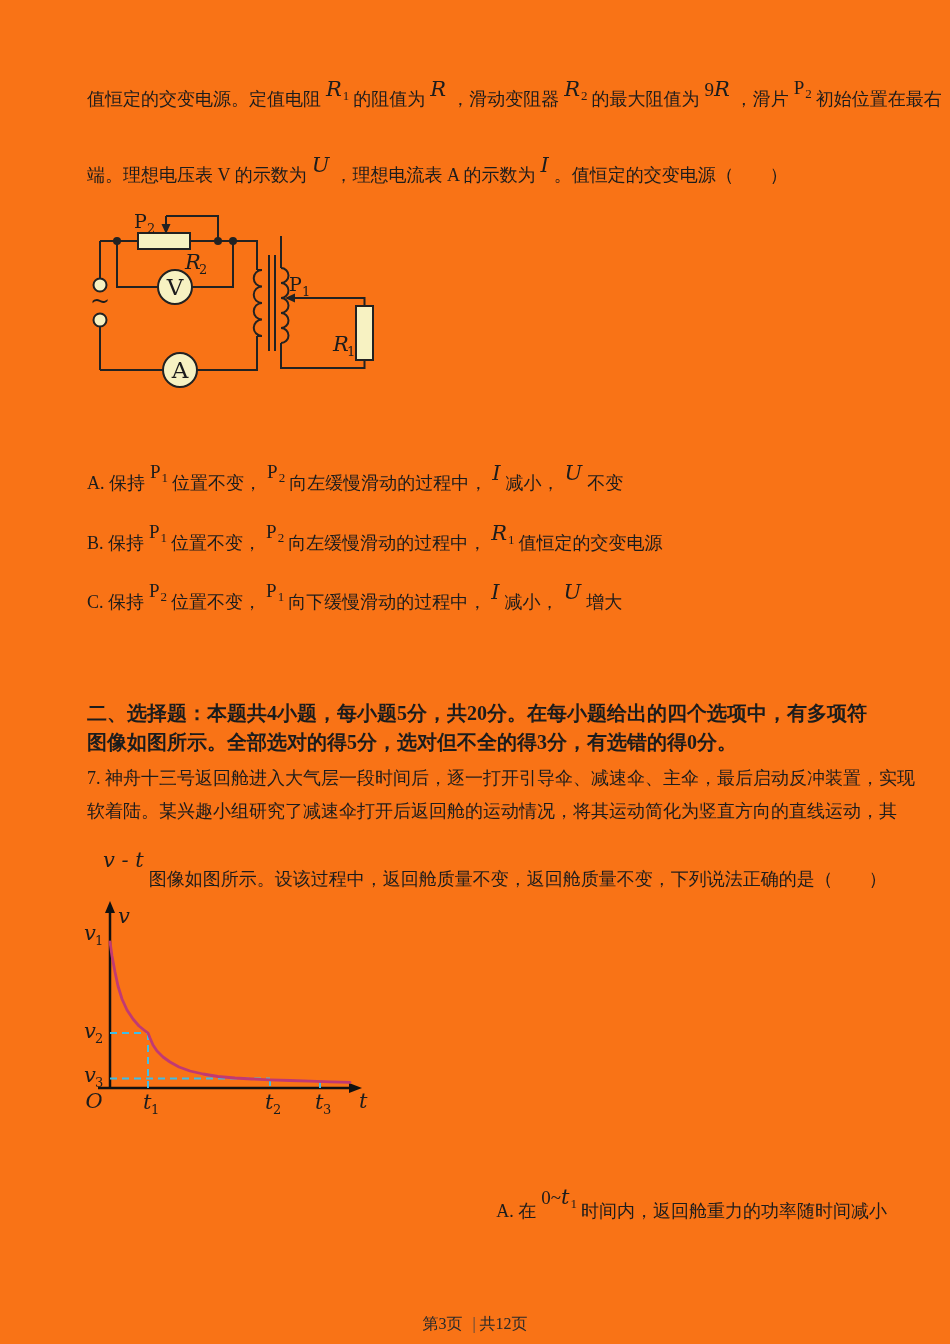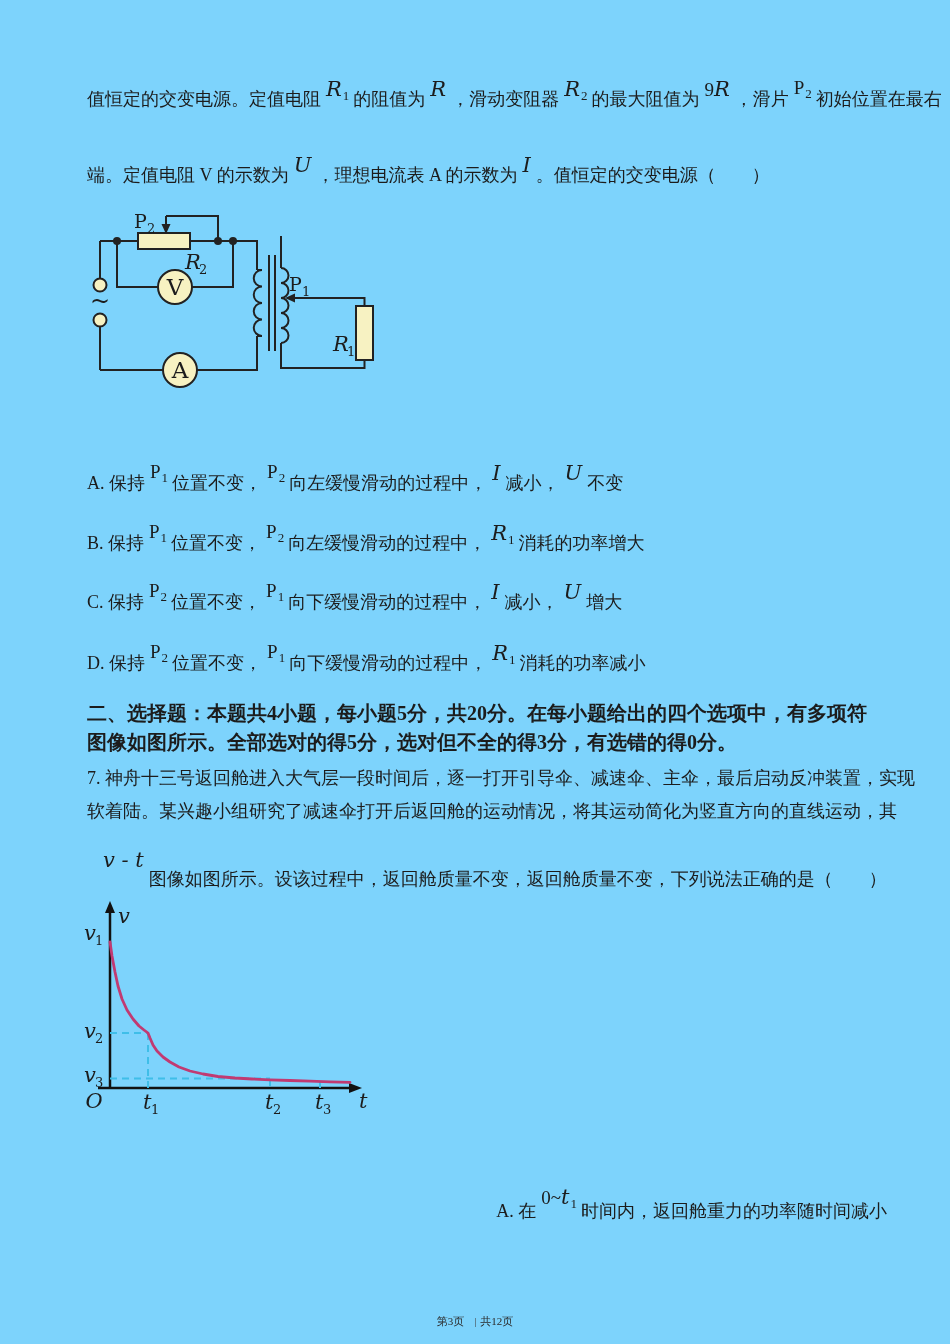"值恒定的交变电源。定值电阻R1 的阻值为R ，滑动变阻器R2 的最大阻值为 9R" .page { background: #7dd3fc -> #f97316 }
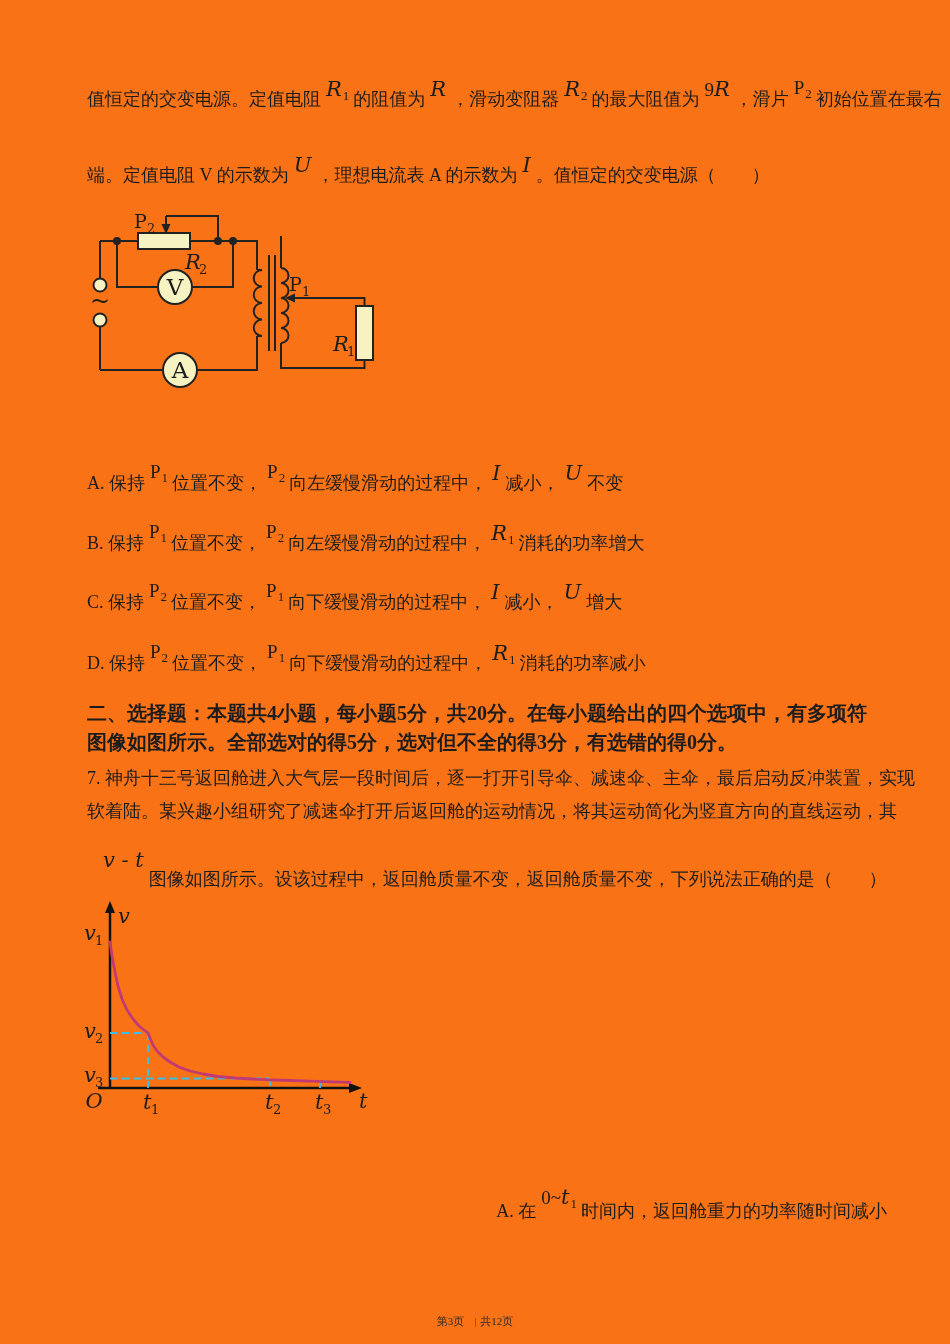"端。定值电阻 V 的示数为" span { text: 定值电阻 -> 理想电压表 }
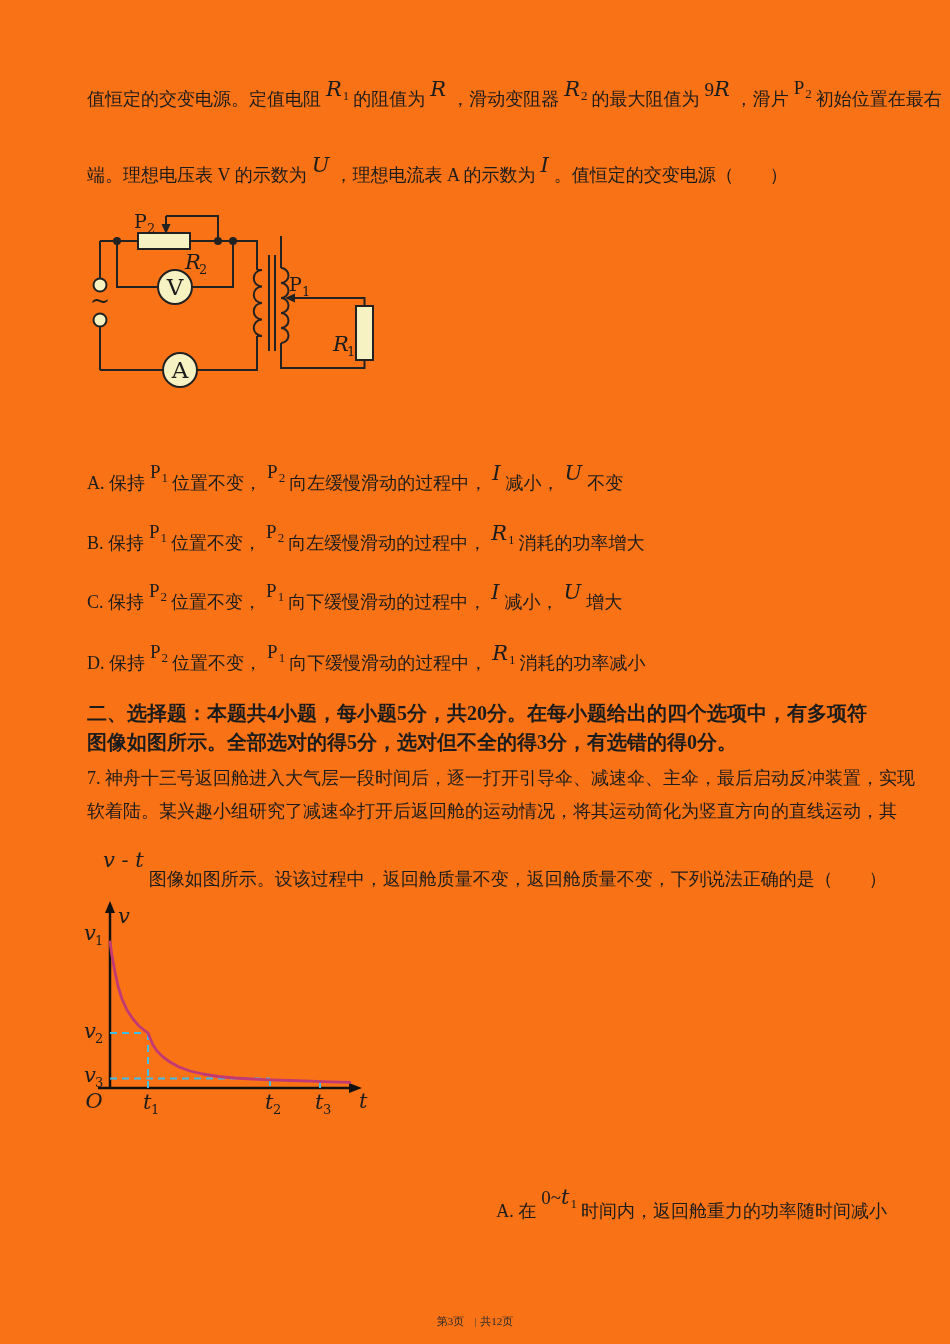"消耗的功率增大" span { text: 消耗的功率增大 -> 值恒定的交变电源 }
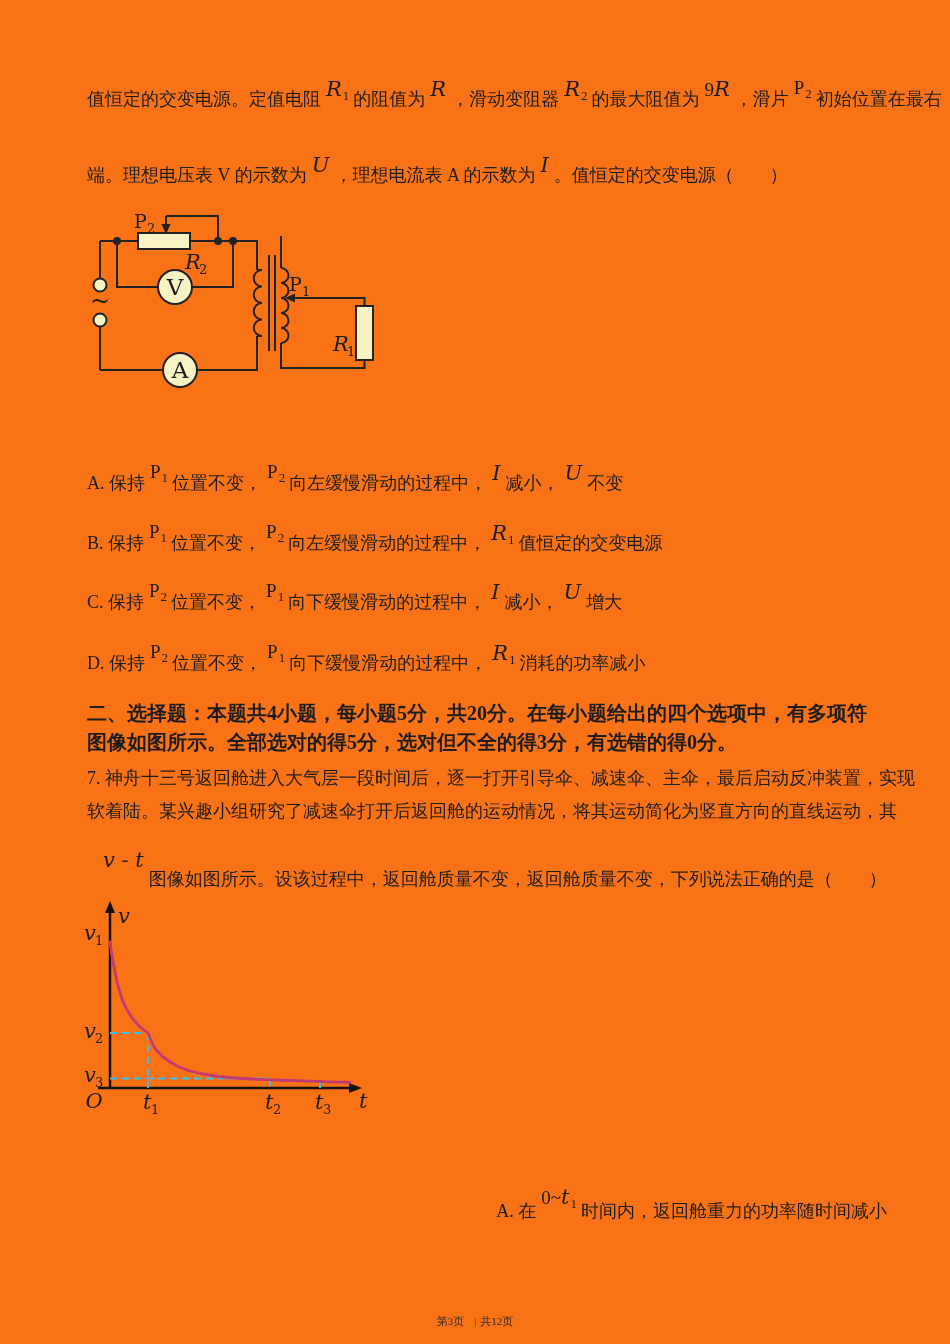"D. 保持P2 位置不变，P1 向下缓慢滑动的过程中，R1 消耗的功率减小" div.para { html: <div><span>D. 保持</span><span><span>P</span><span>2</span></span><span>位置不变，</span><span><span>P</span><span>1</span></span><span>向下缓慢滑动的过程中，</span><span><span>R</span><span>1</span></span><span>消耗的功率减小</span></div> -> none }
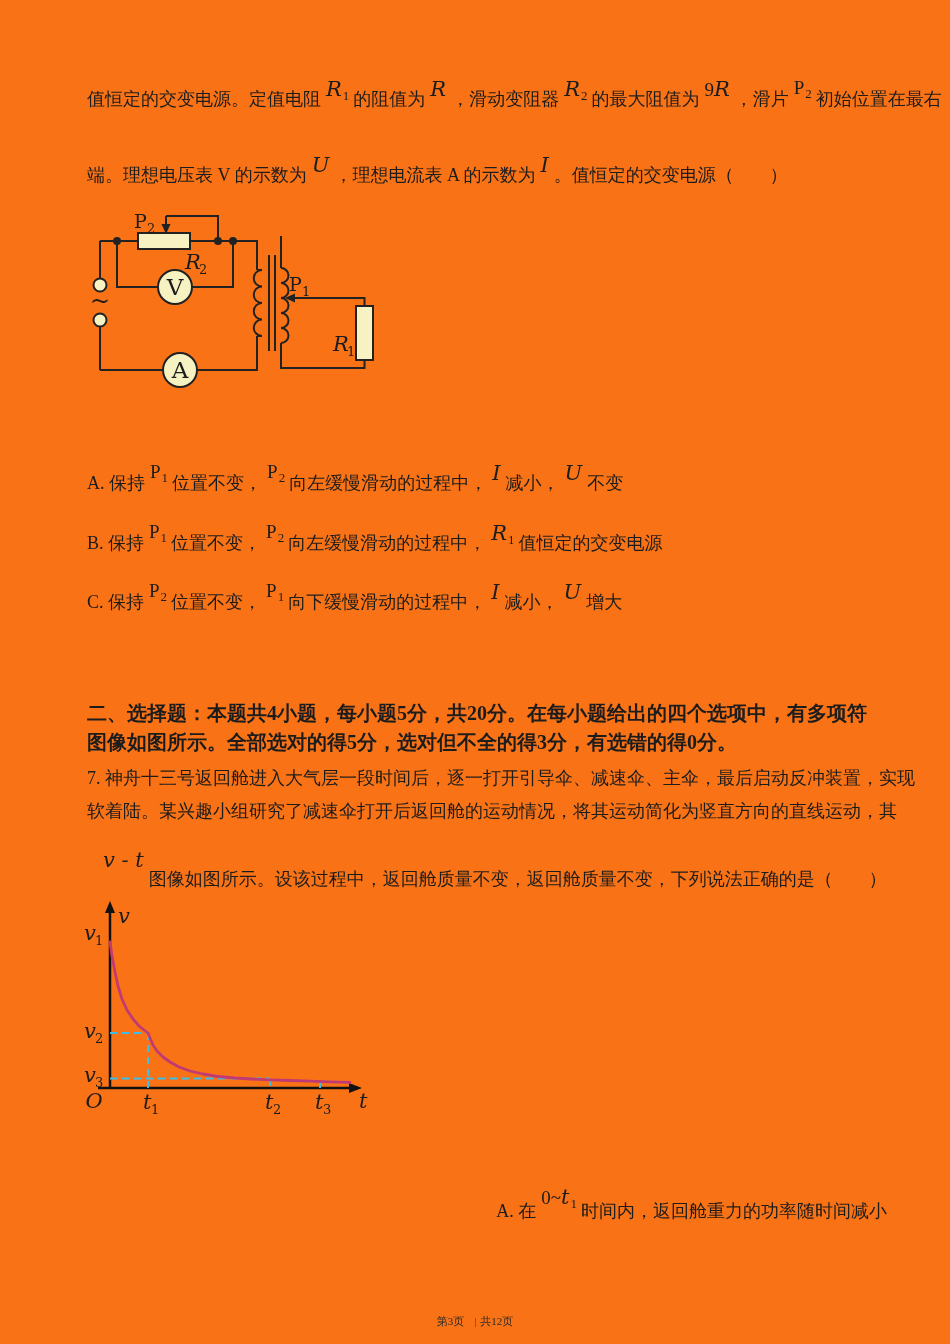"第3页 | 共12页" .footer { font-size: 11px -> 16px }
